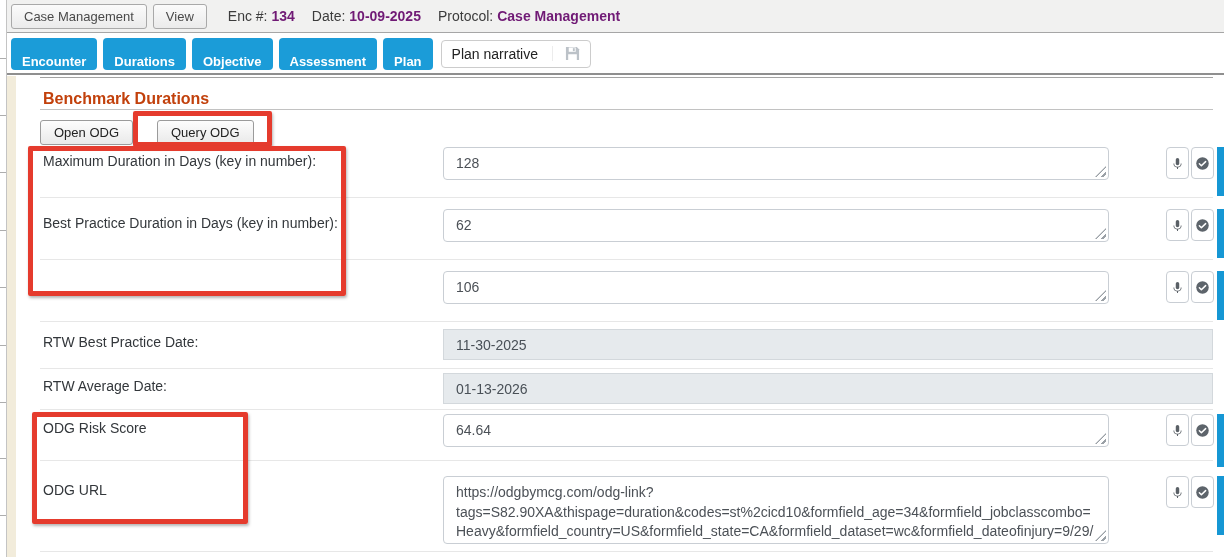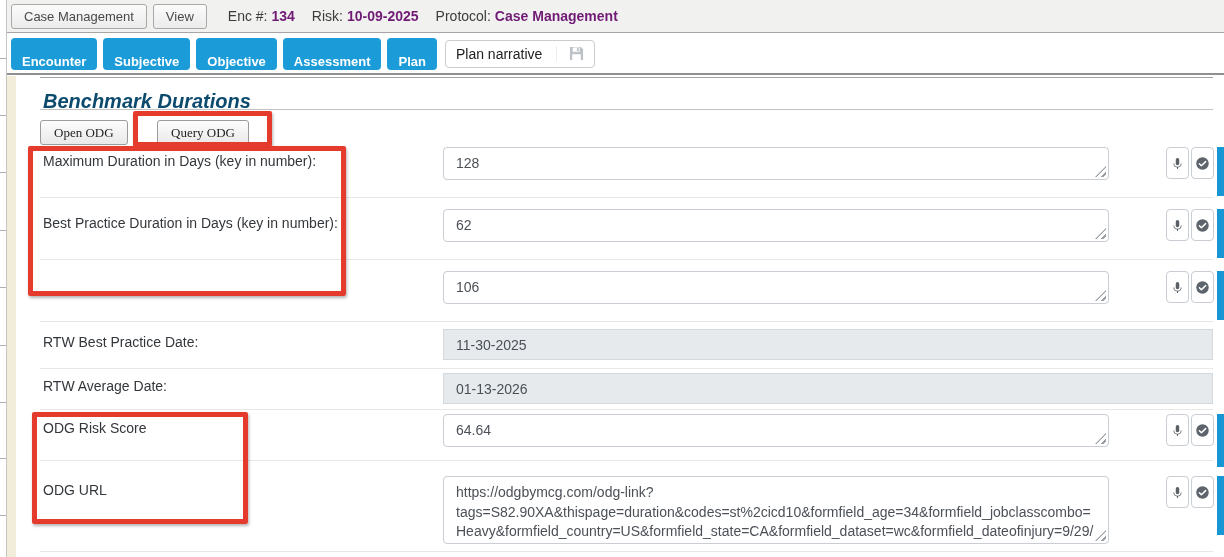"Risk:" span { text: Risk -> Date }
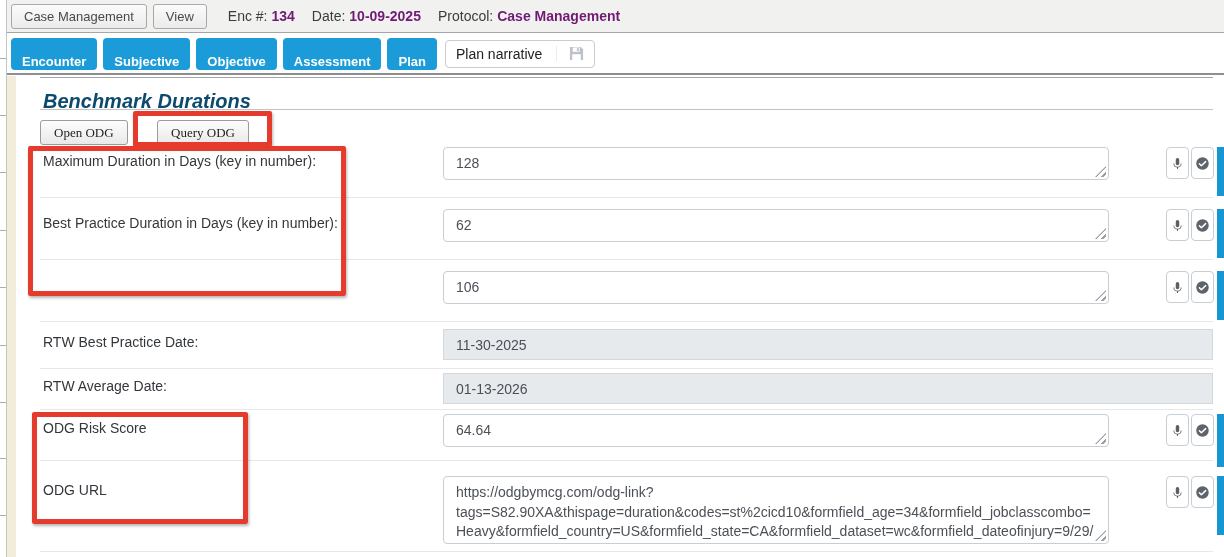"Subjective" button.tab { text: Subjective -> Durations }
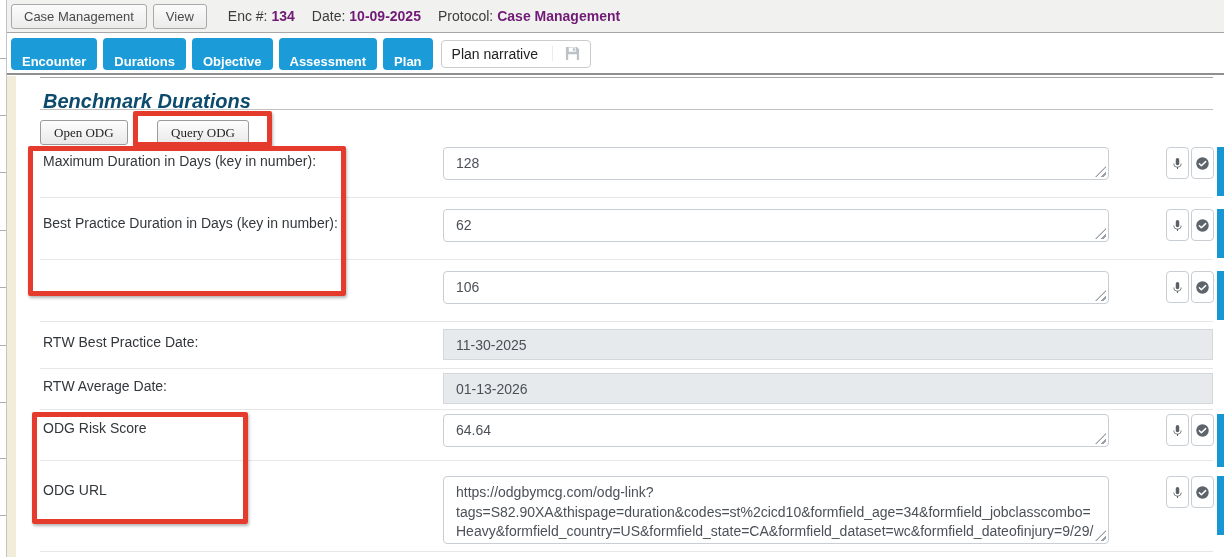"Benchmark Durations" .section-heading { color: #0c4a6e -> #c2410c; font-size: 20px -> 16px; font-style: italic -> none }
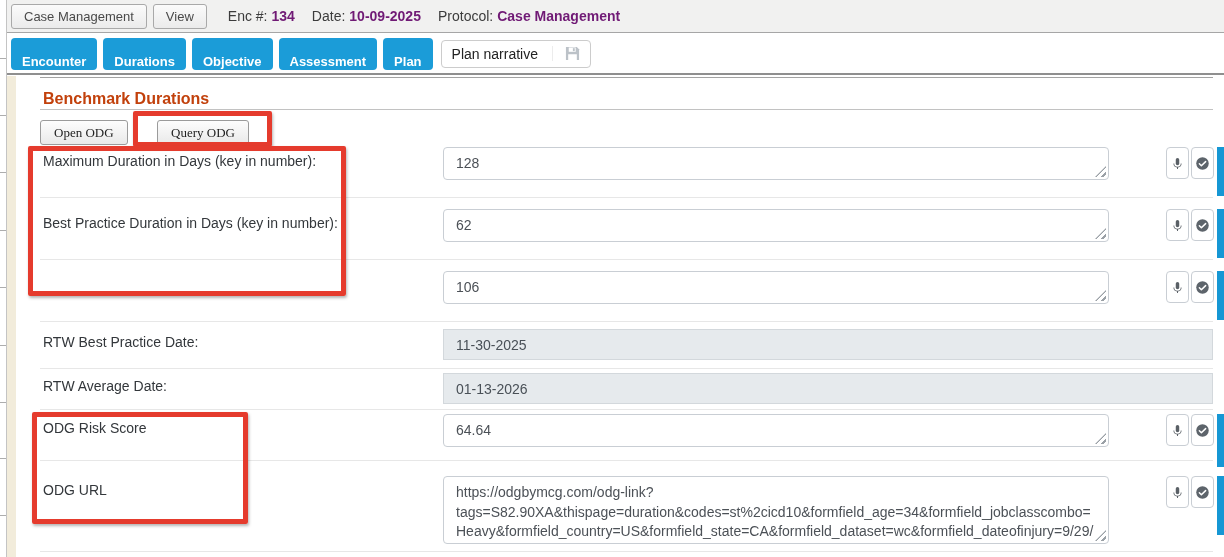"Open ODG" .odg-btn { font-family: Liberation Serif, serif -> Liberation Sans, sans-serif }
